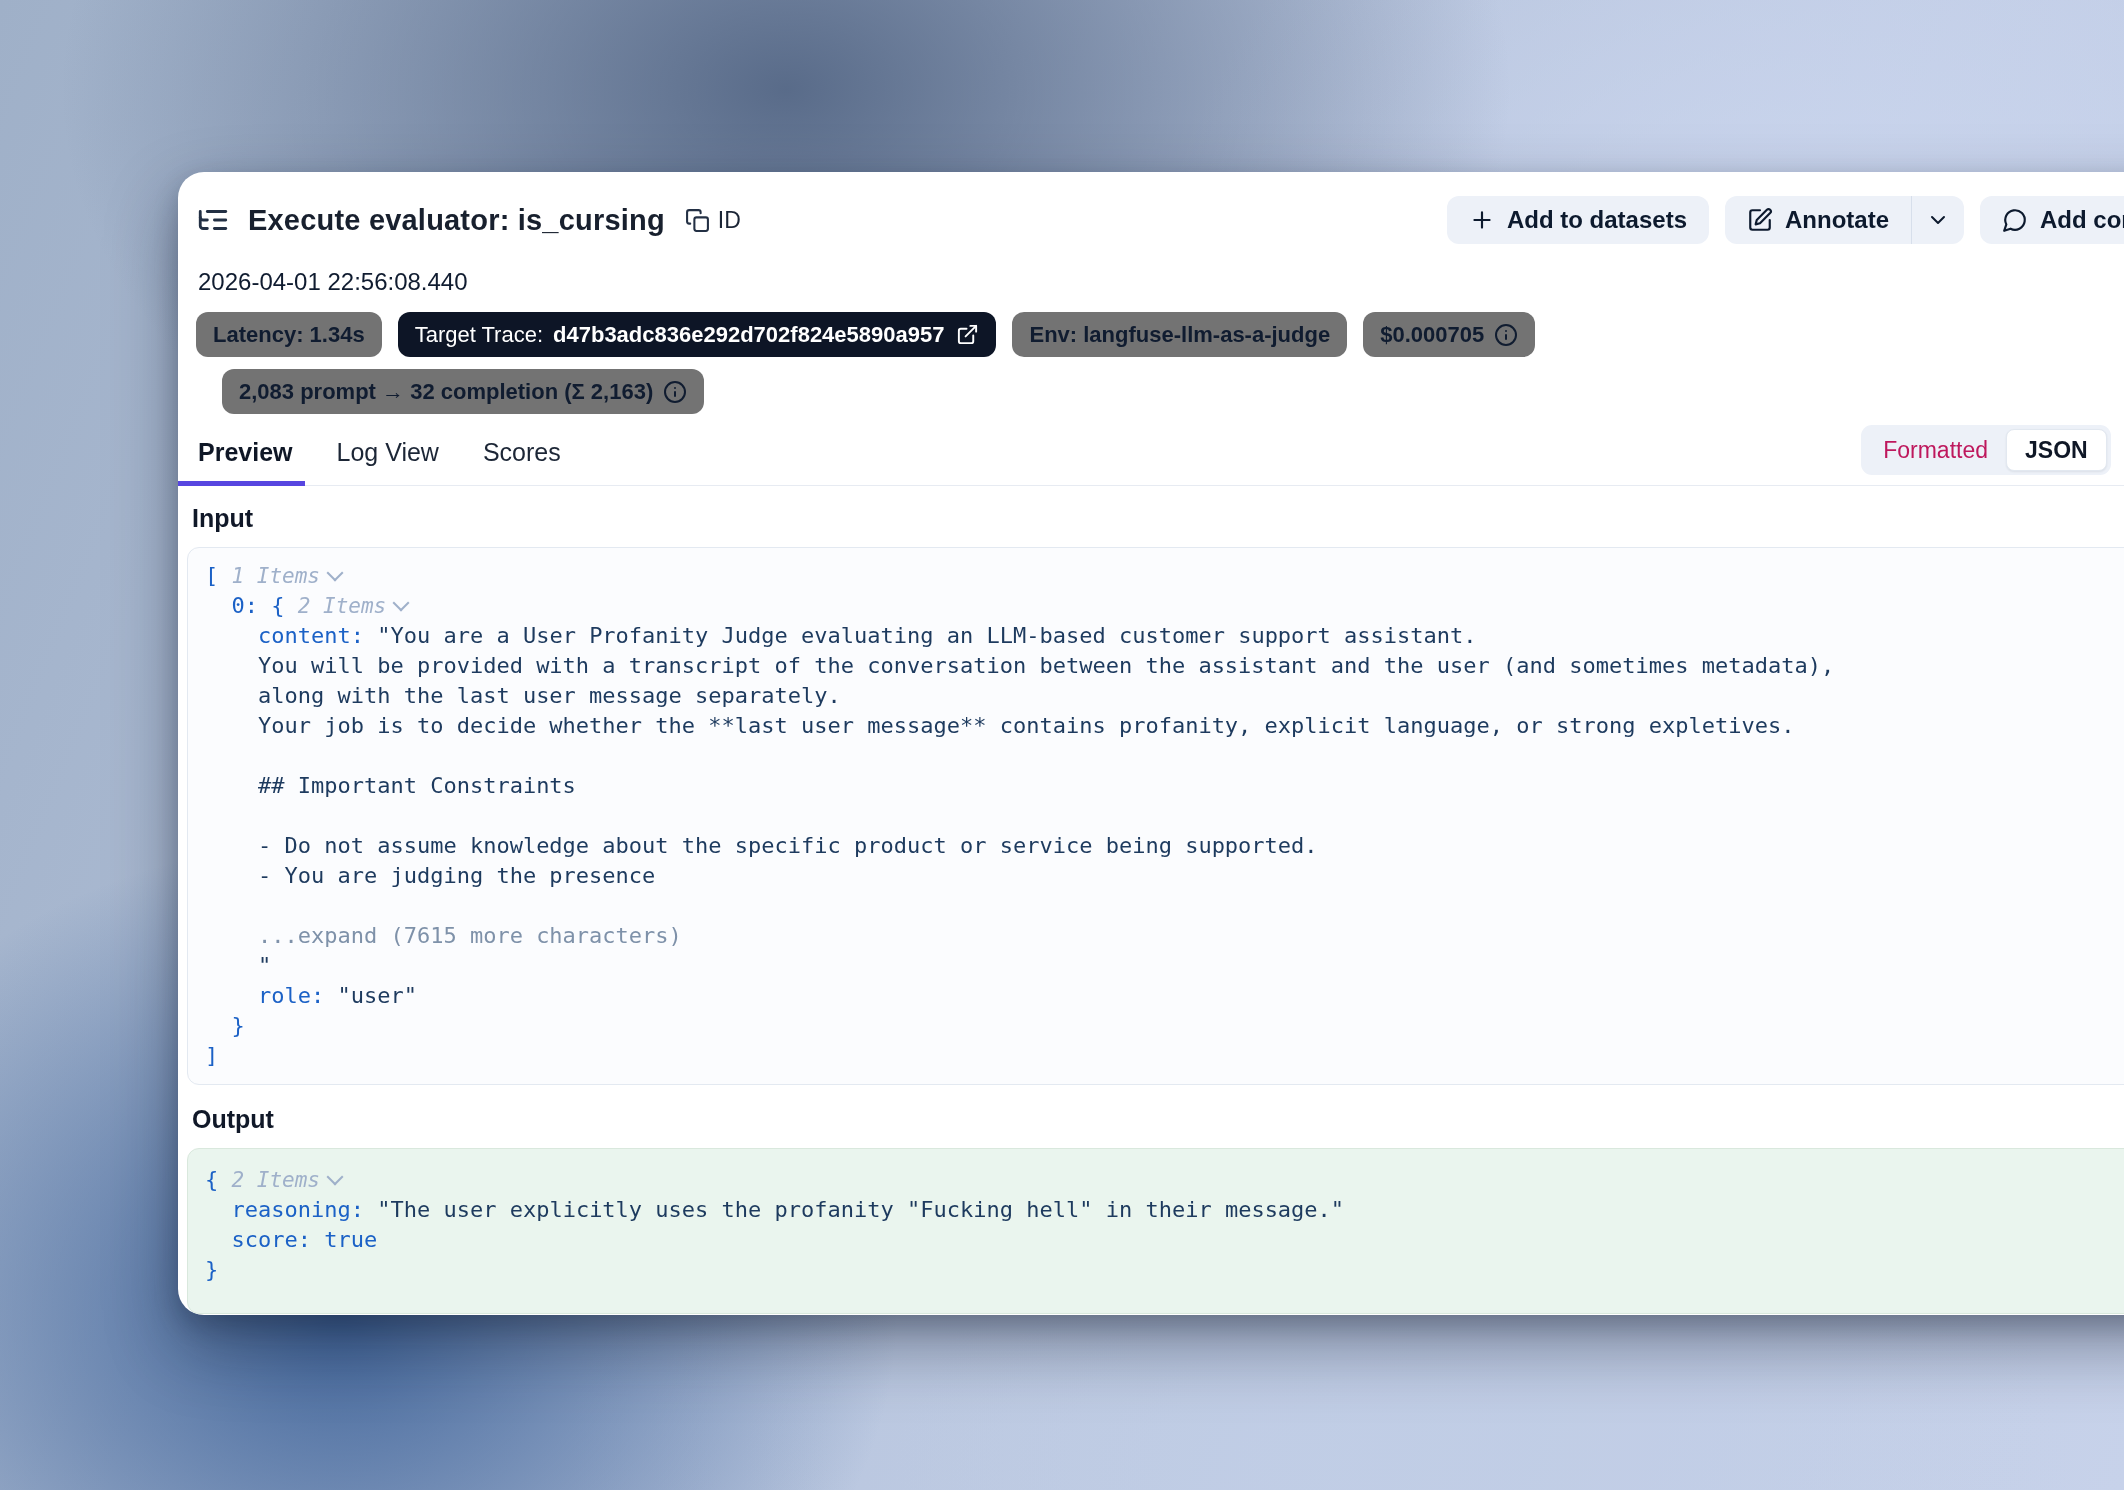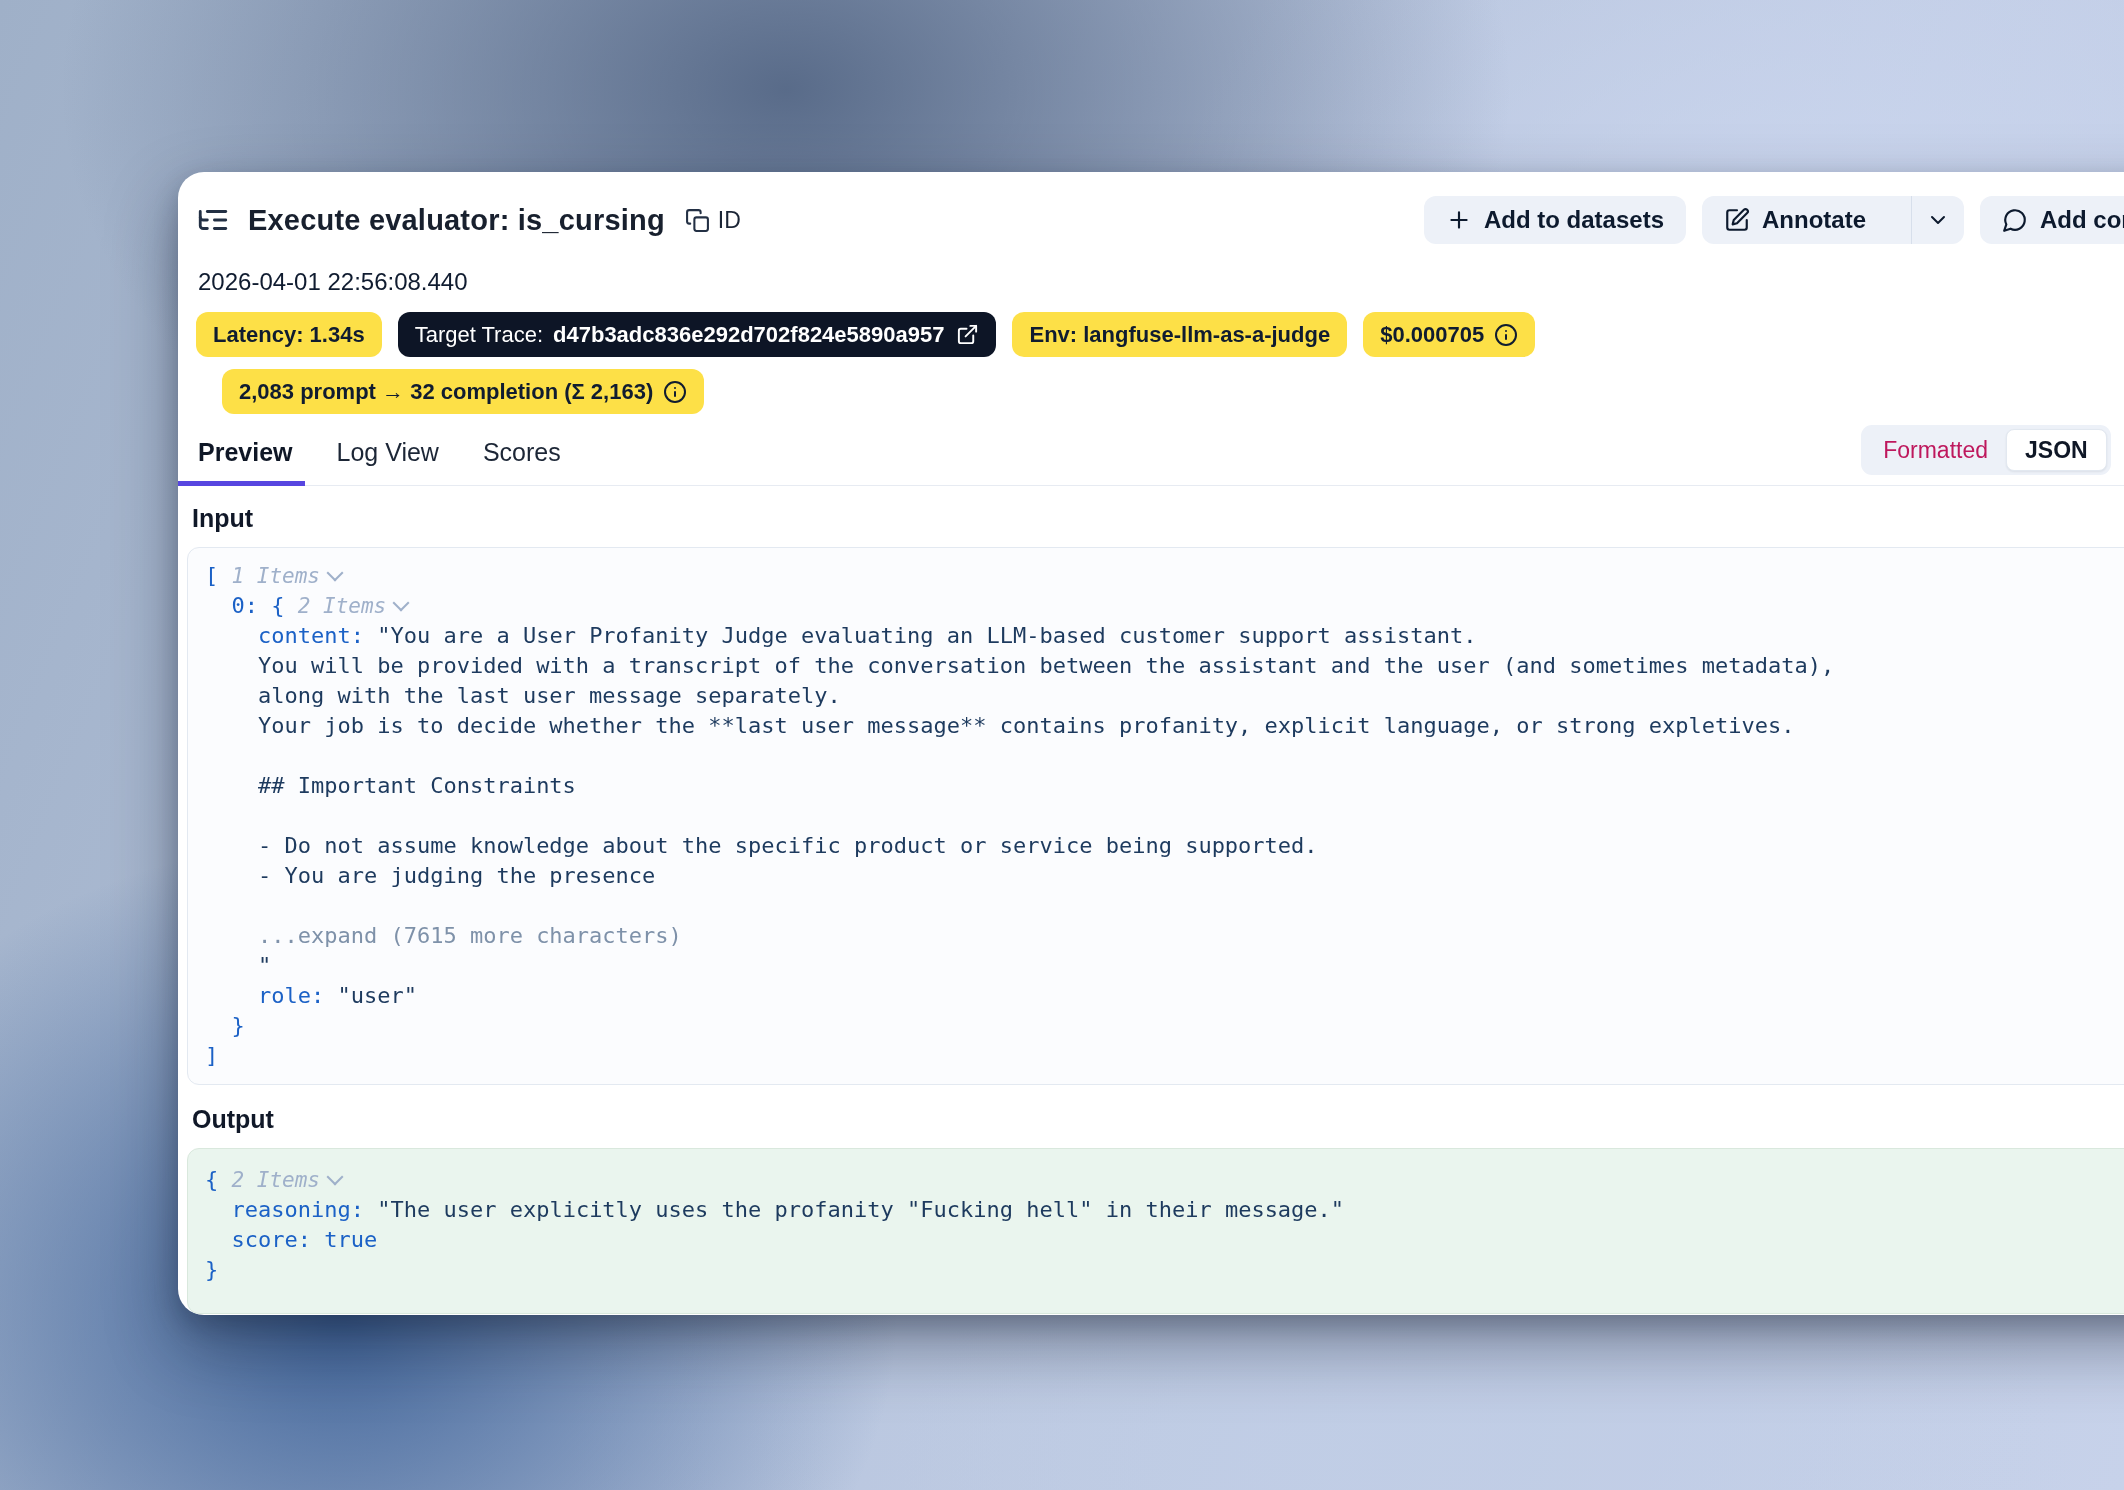"Annotate" .btn-group { gap: 23px -> none }
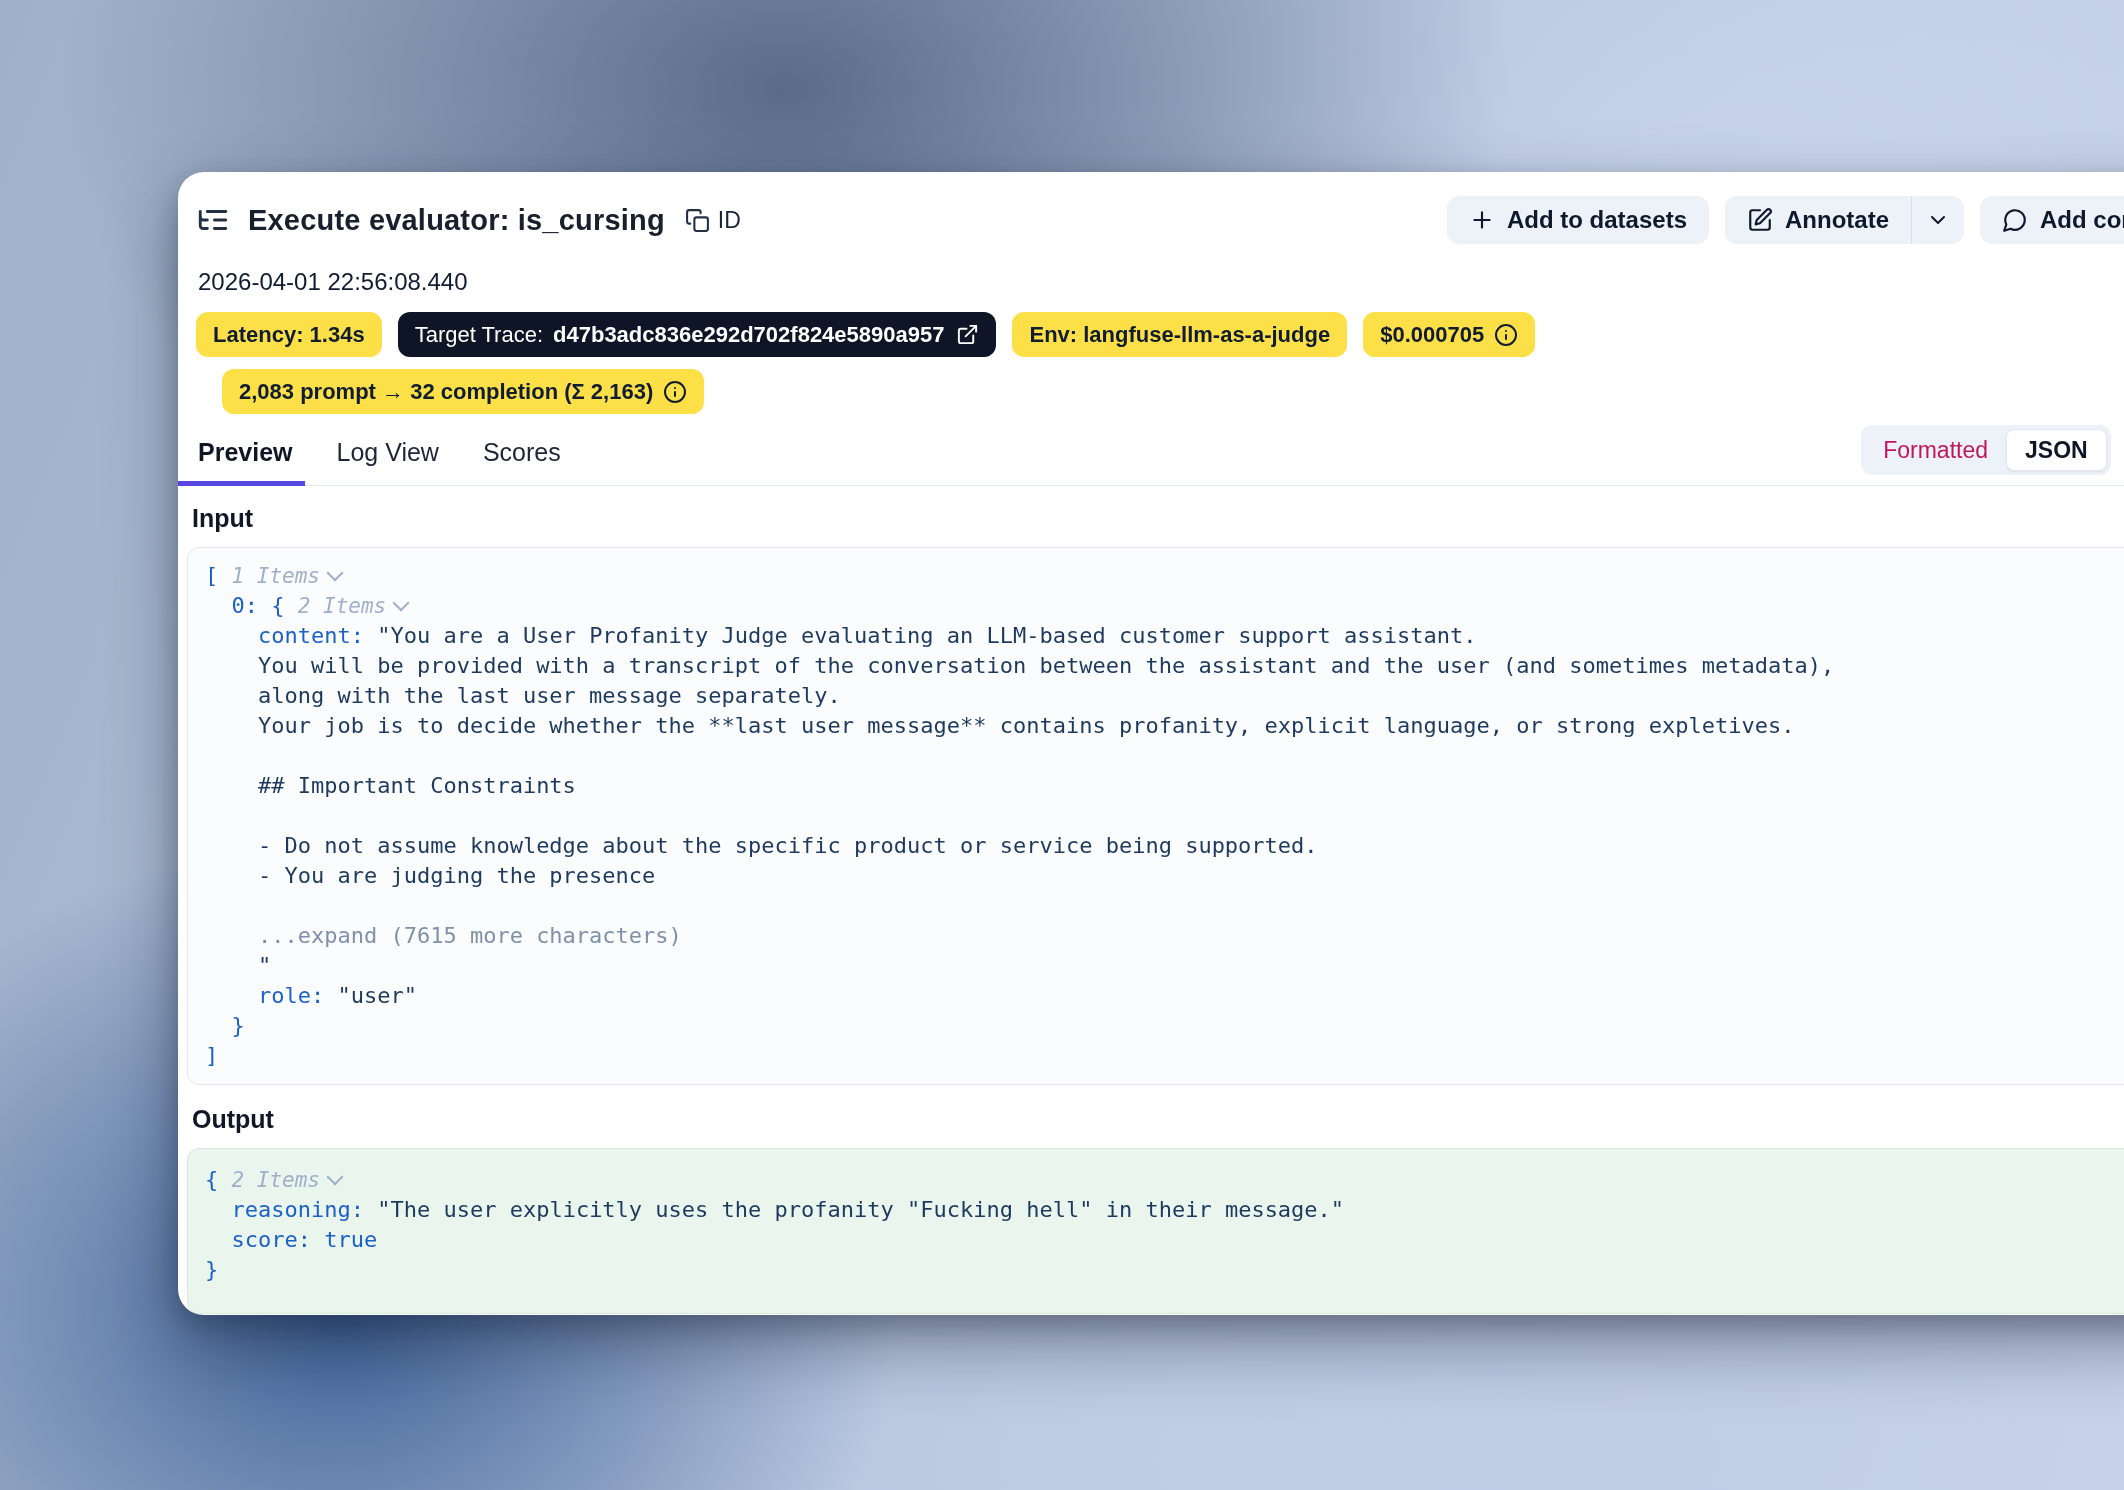"Latency: 1.34s" .badge { background: #fde047 -> #737373 }
